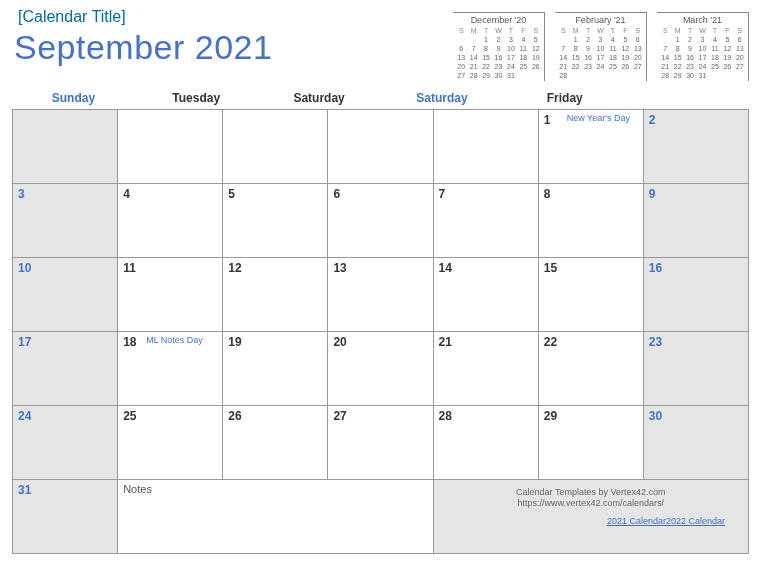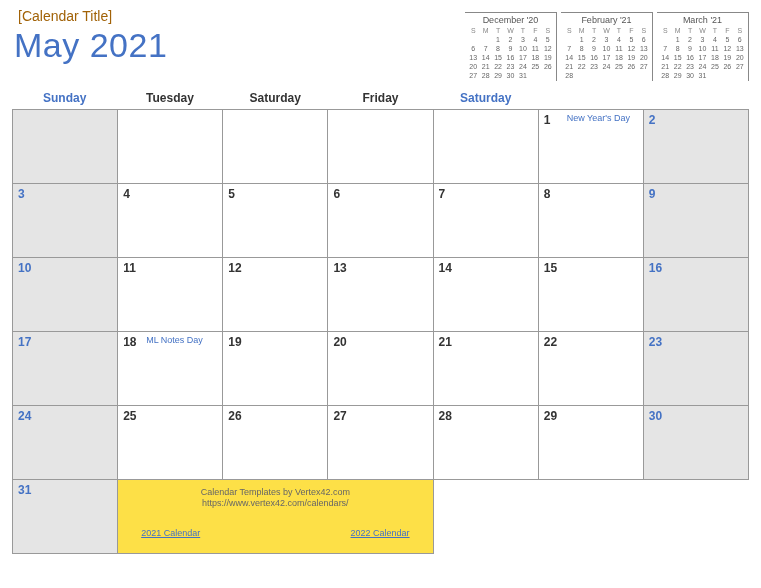"[Calendar Title]" .placeholder { color: #a16207 -> #0369a1; font-size: 14px -> 16px }
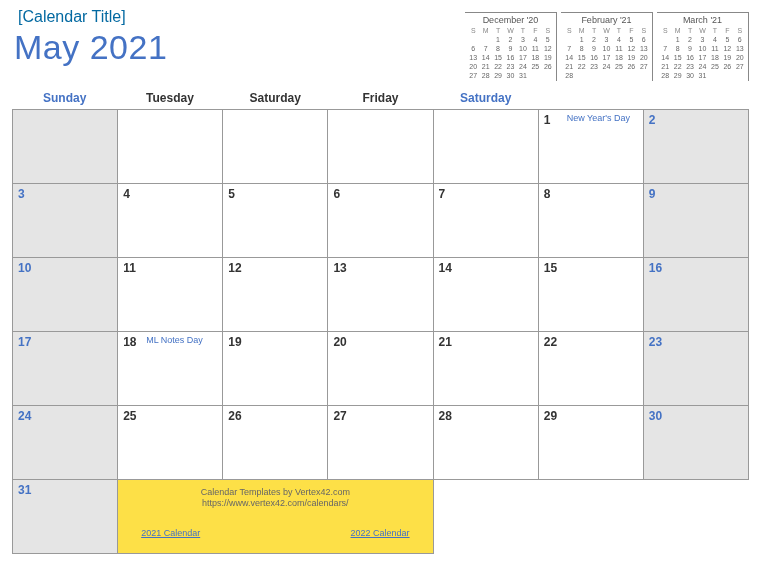"December '20" .mini-cals { gap: 4px -> 10px }
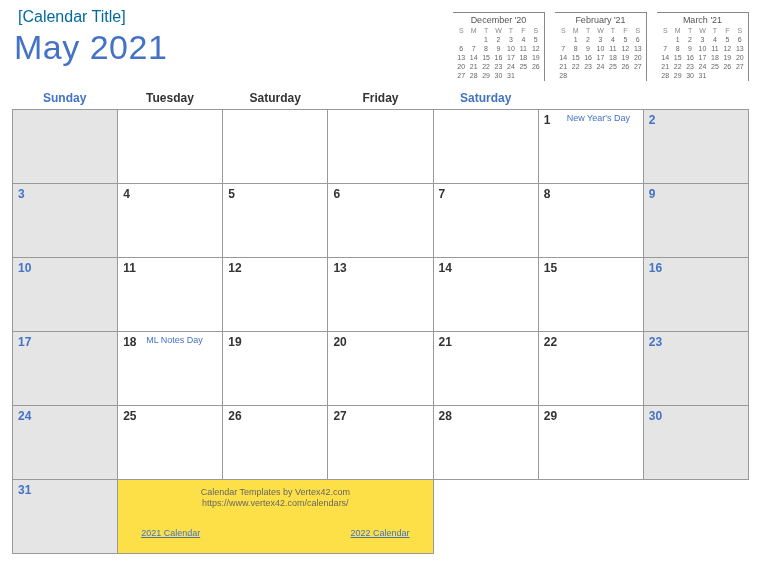"May 2021" div.main-title { text: May -> September }
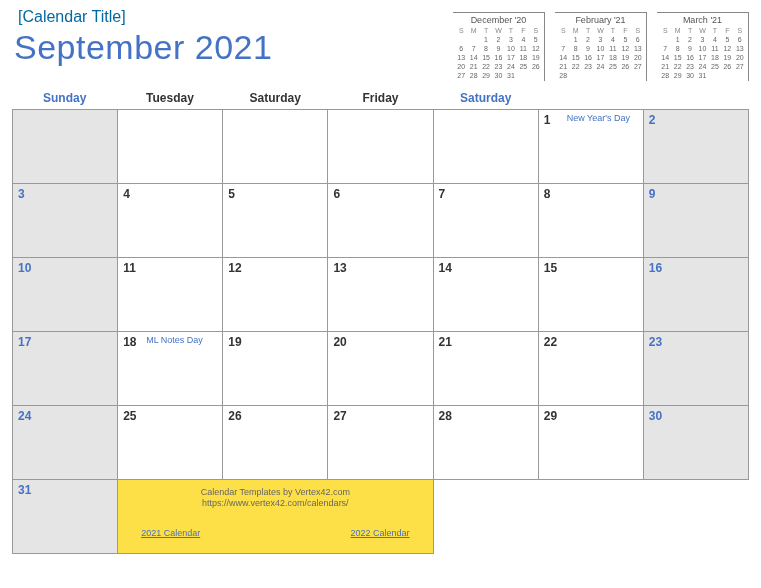"Sunday" .dow-row { grid-template-columns: repeat(7, 1fr) -> repeat(6, 1fr) }
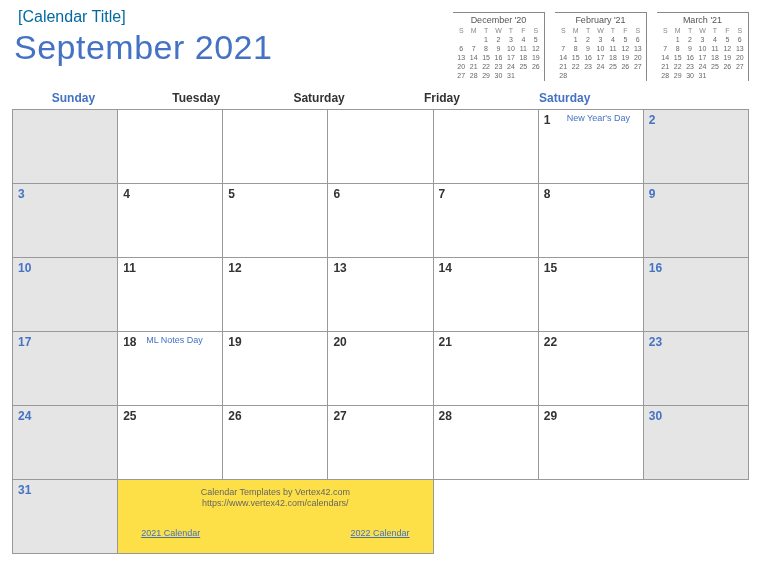"Friday" div.dow { order: before "Saturday" -> after "Saturday" }
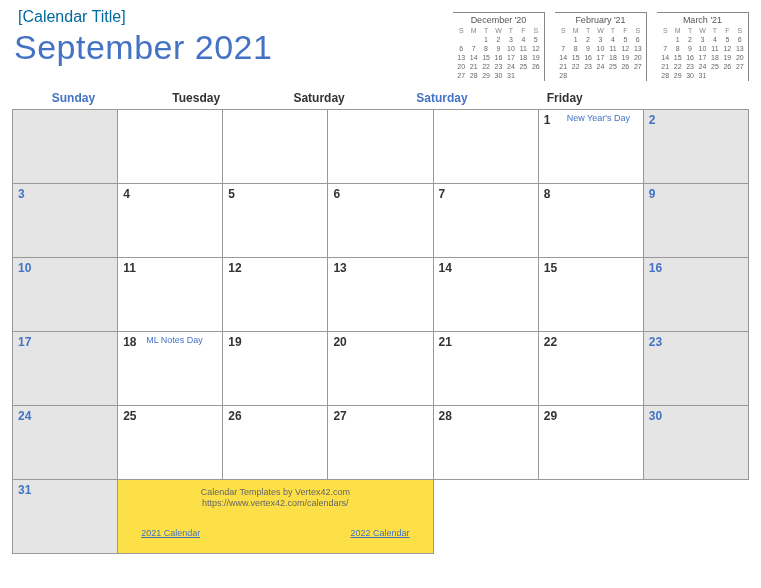"Notes" div.cell { html: none -> <div><span>Notes</span></div> }
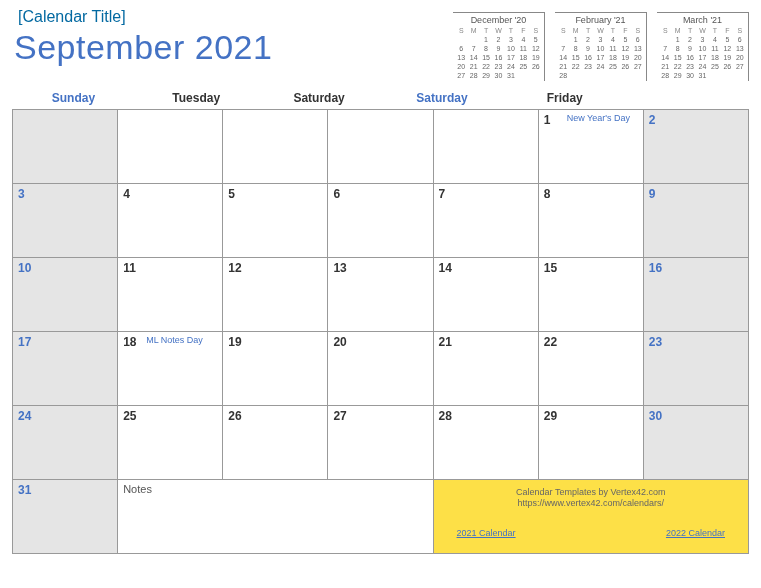"Calendar Templates by Vertex42.com" .cell.footer { background: #fde047 -> #e5e5e5 }
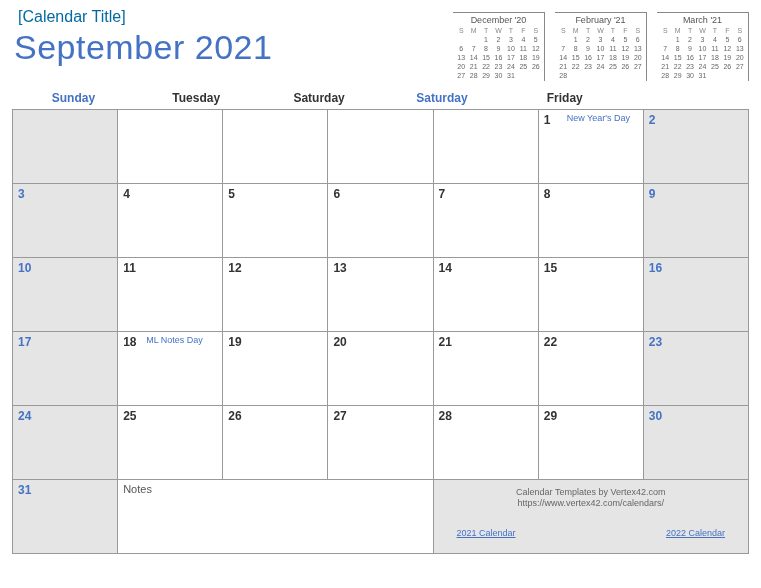"2021 Calendar" .footer-links { justify-content: space-between -> flex-end; margin-top: 20px -> 8px }
